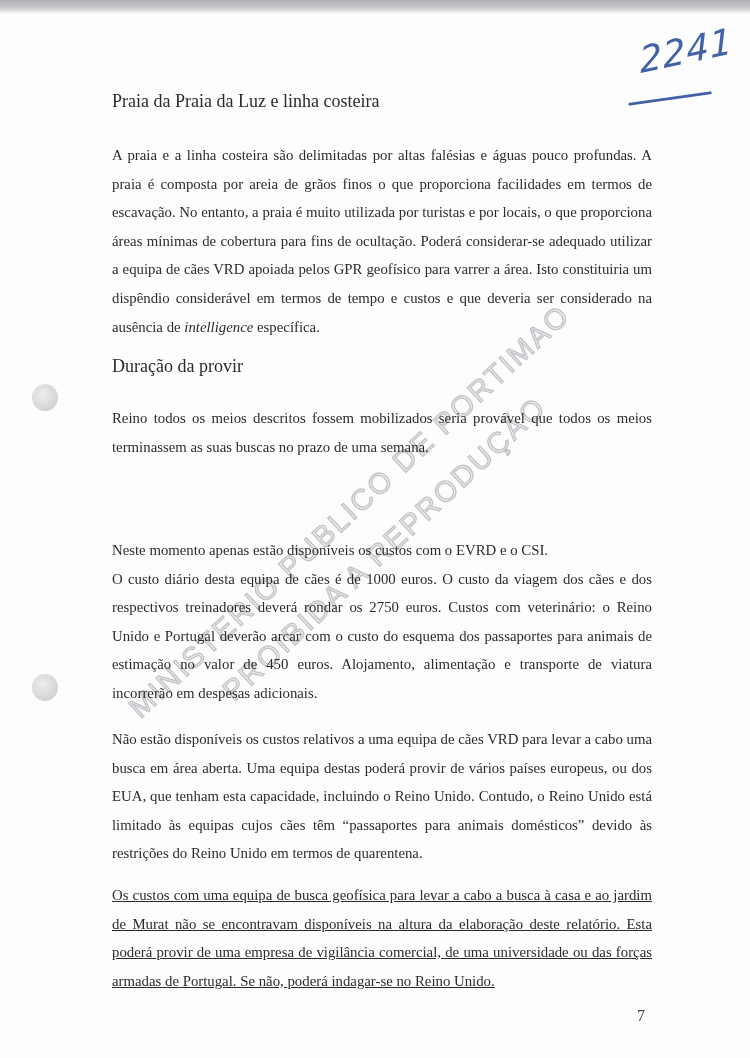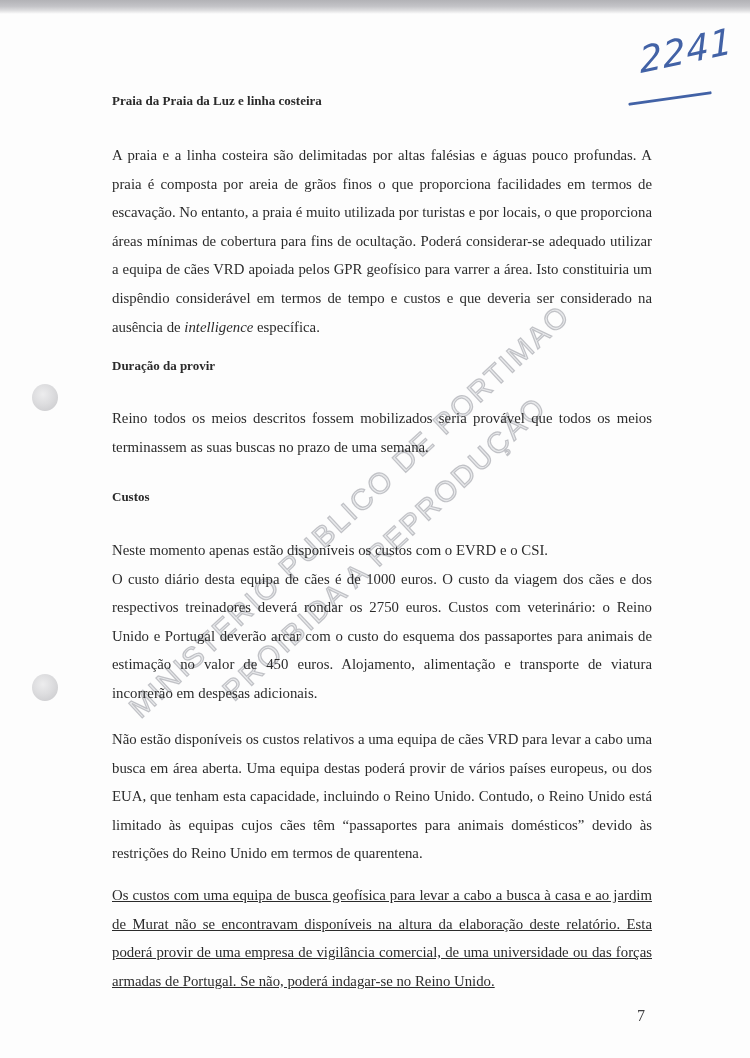"Praia da Praia da Luz" .heading { font-size: 13px -> 18px; font-weight: 700 -> 400 }
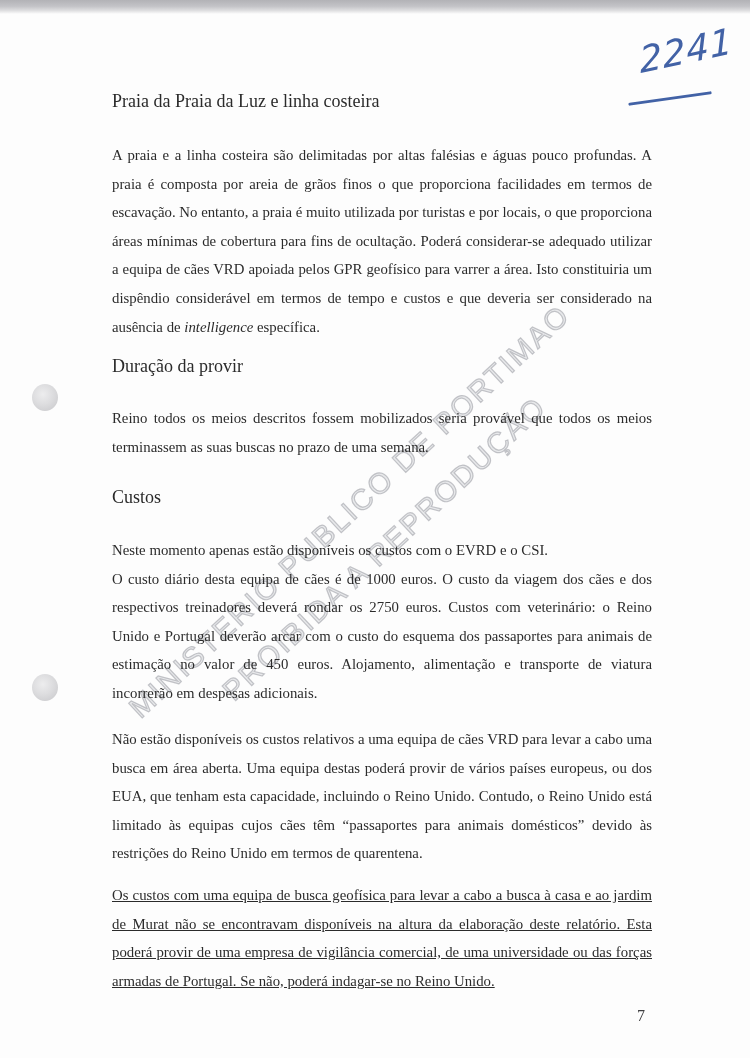"Custos" h2.blk { html: <h2>Custos</h2> -> none }
